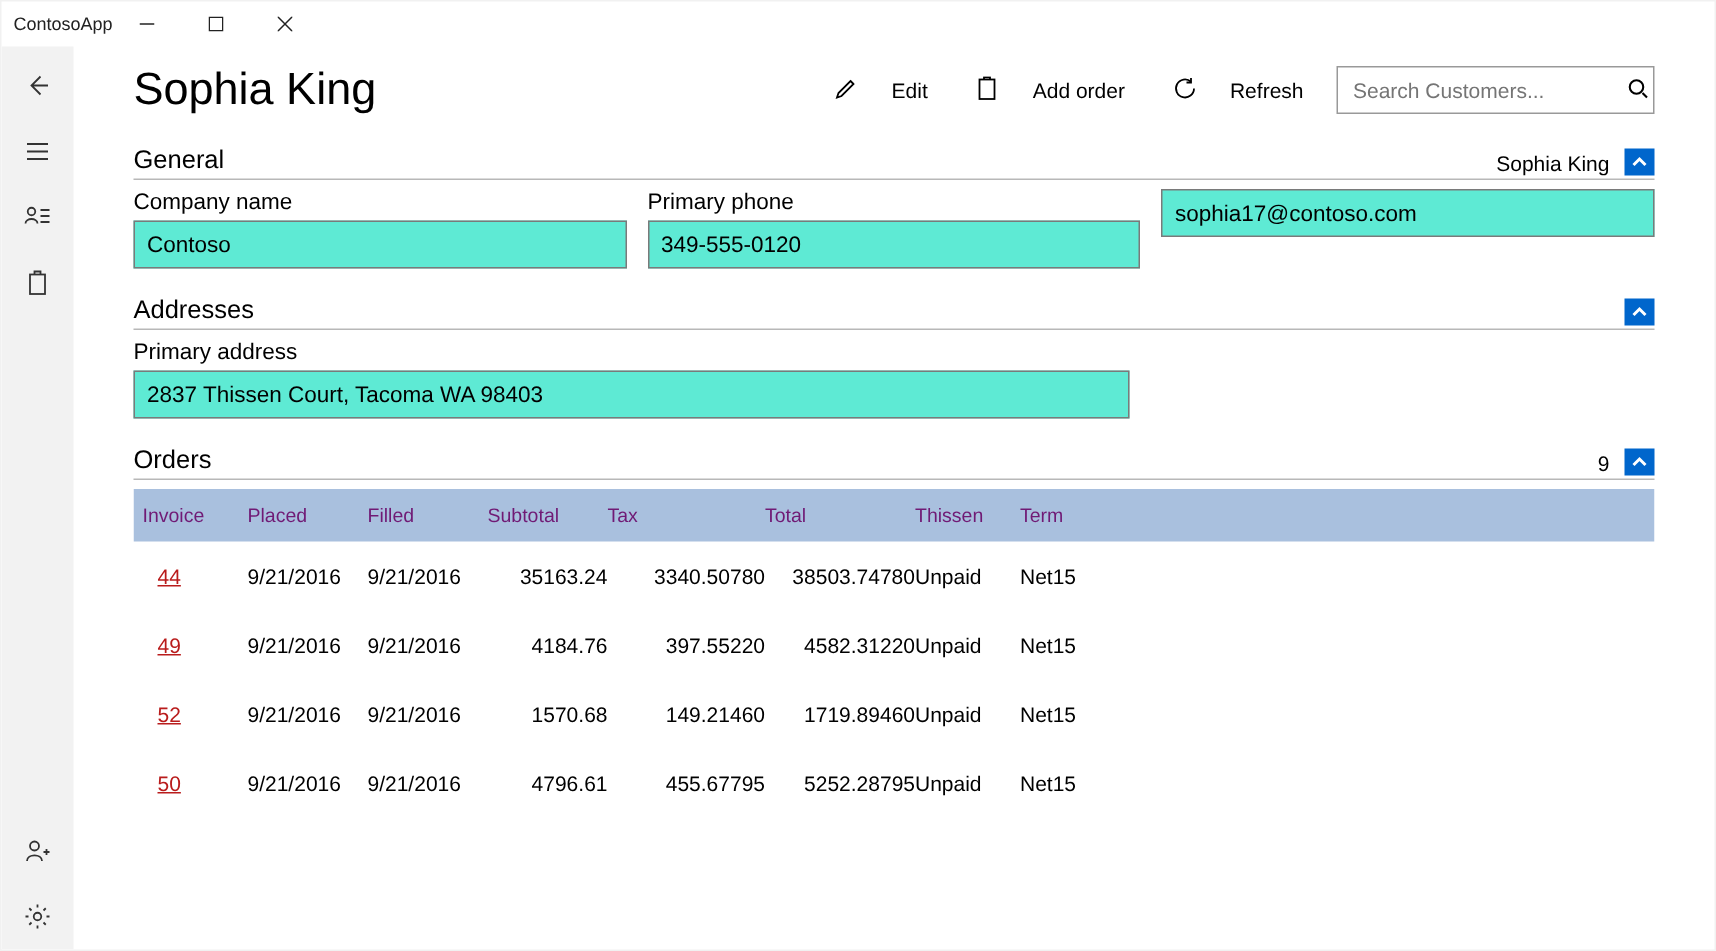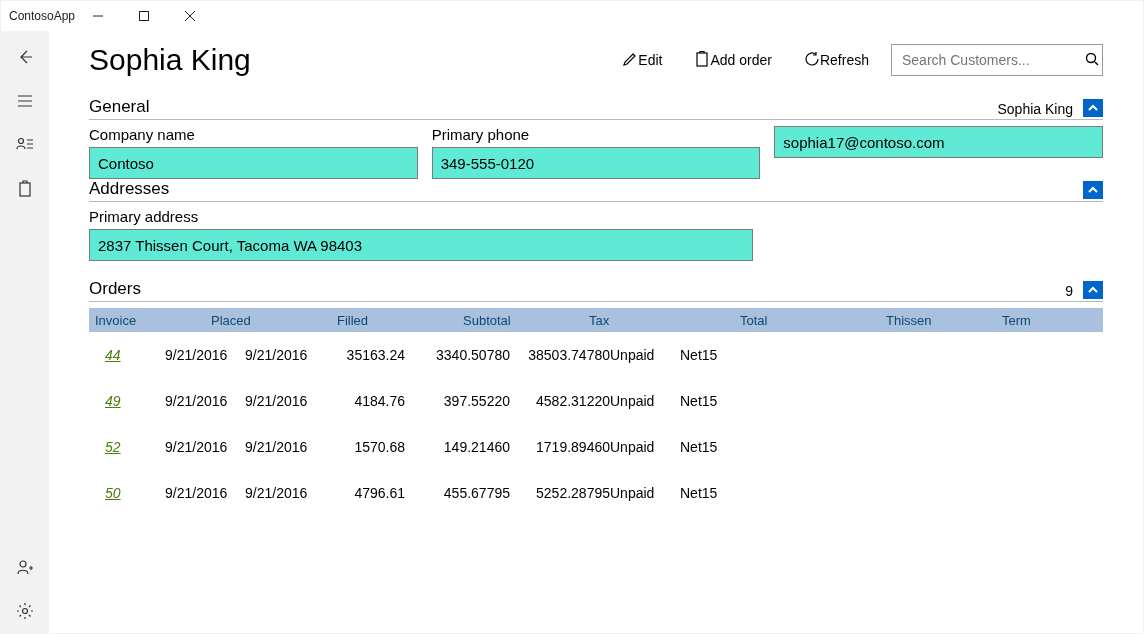"Edit" .cmd { gap: 0 -> 22px }
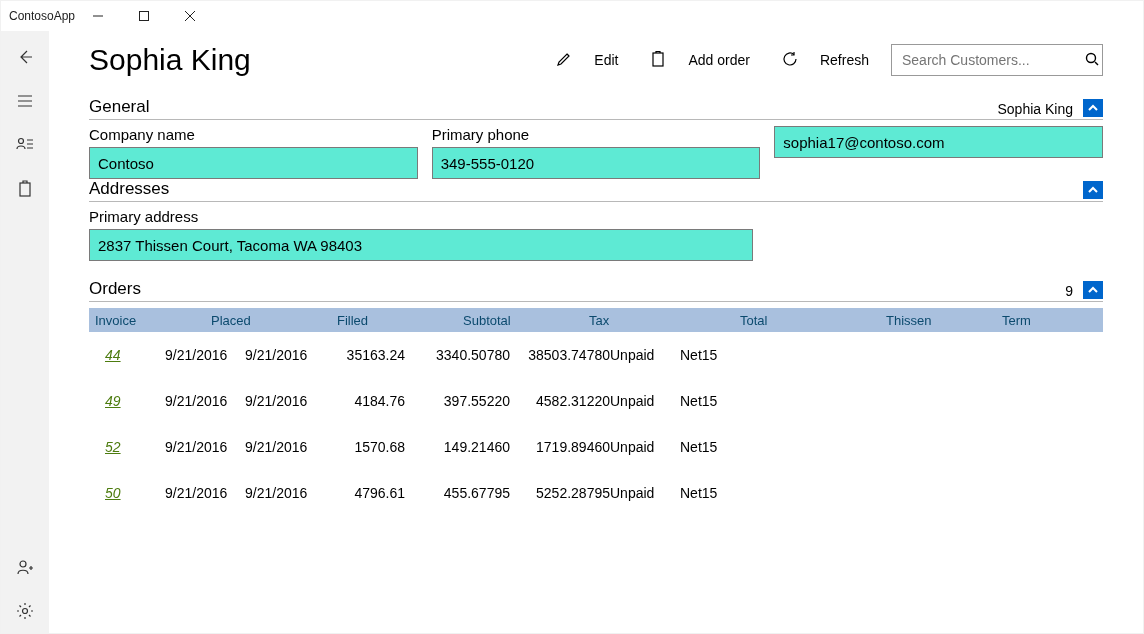"Company name" .fields-row { margin-bottom: none -> 18px }
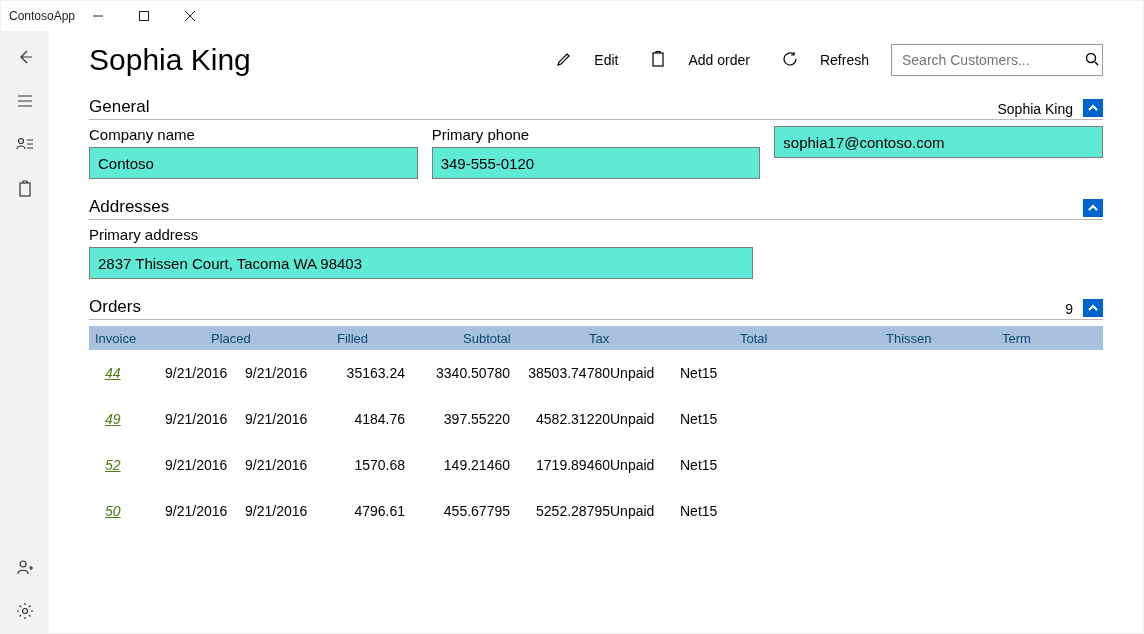"Invoice" .table-head-row { color: #0c4a6e -> #701a75; gap: 46px -> none; height: 24px -> 35px }
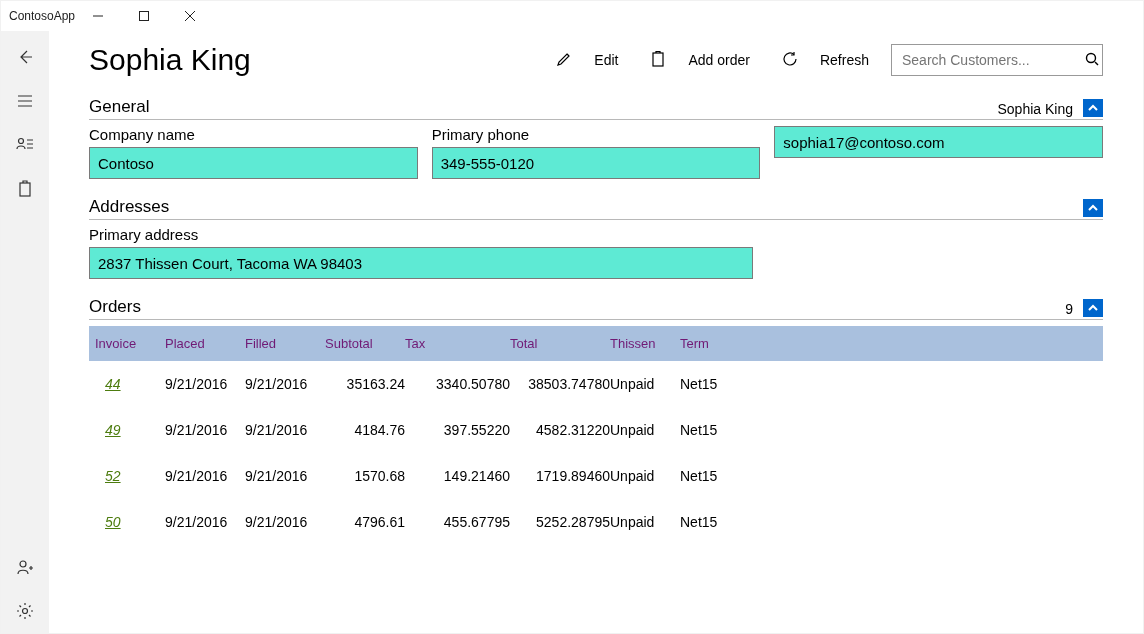"44" .inv-link { color: #4d7c0f -> #b91c1c; font-style: italic -> none }
